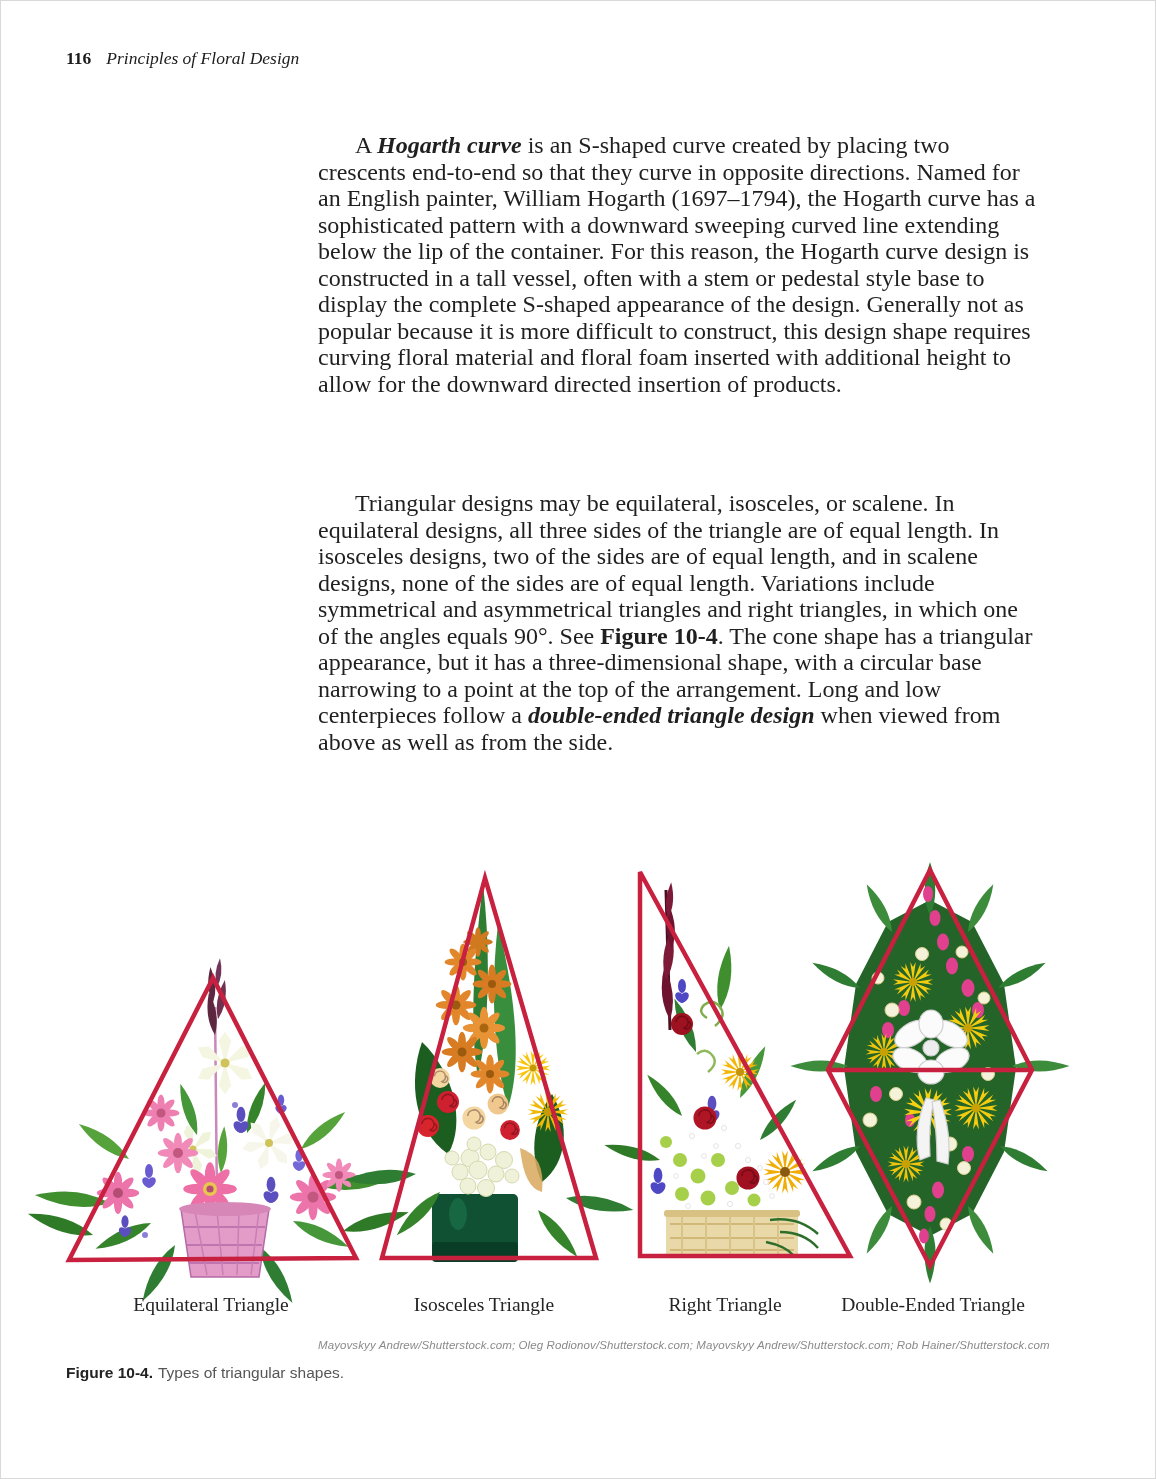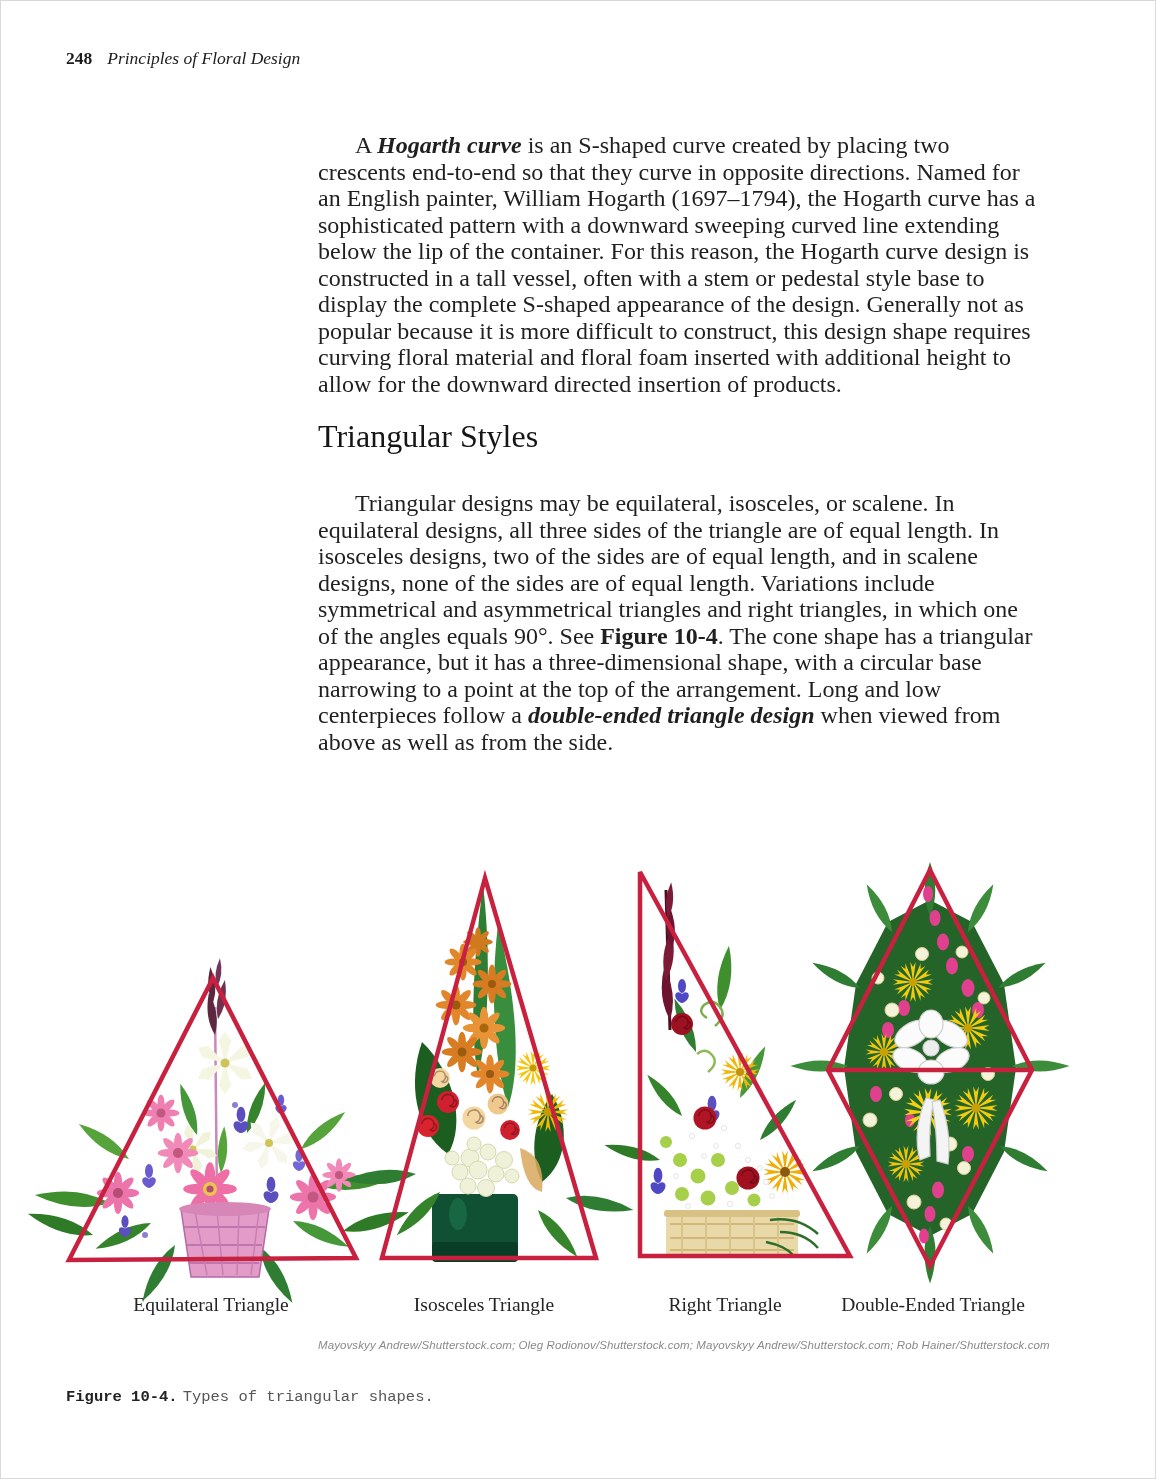"248" span.pagenum { text: 248 -> 116 }
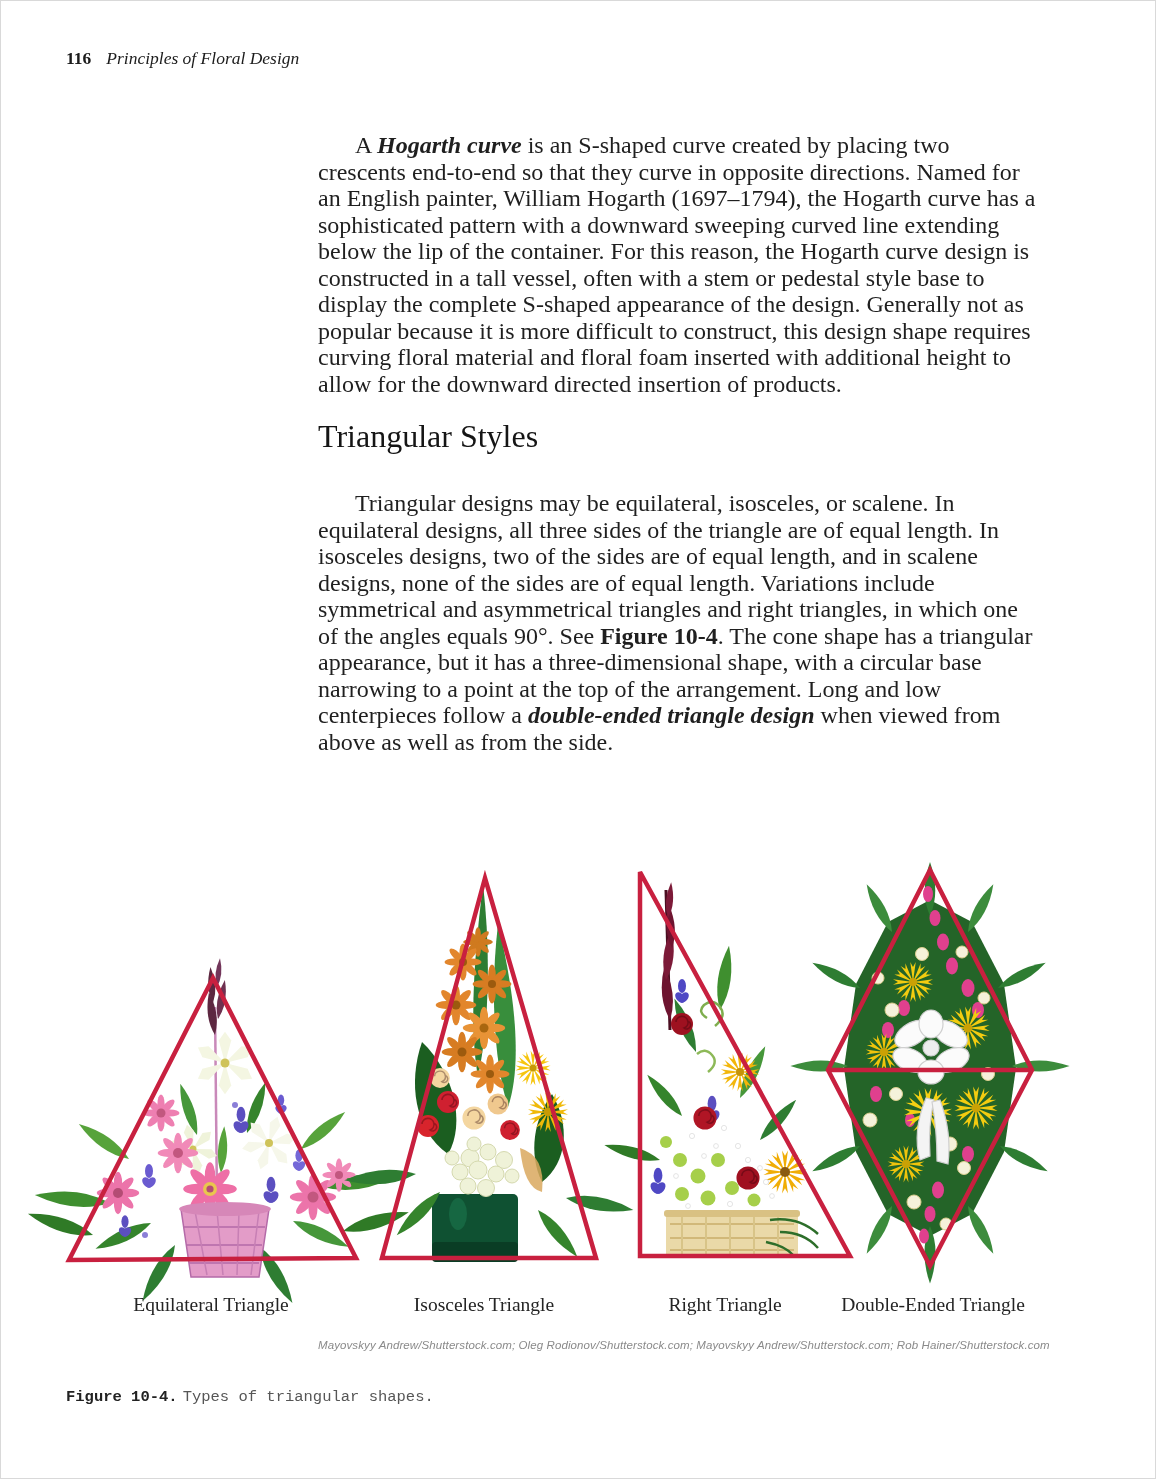"Triangular Styles" h2.section-heading { html: <h2>Triangular Styles</h2> -> none }
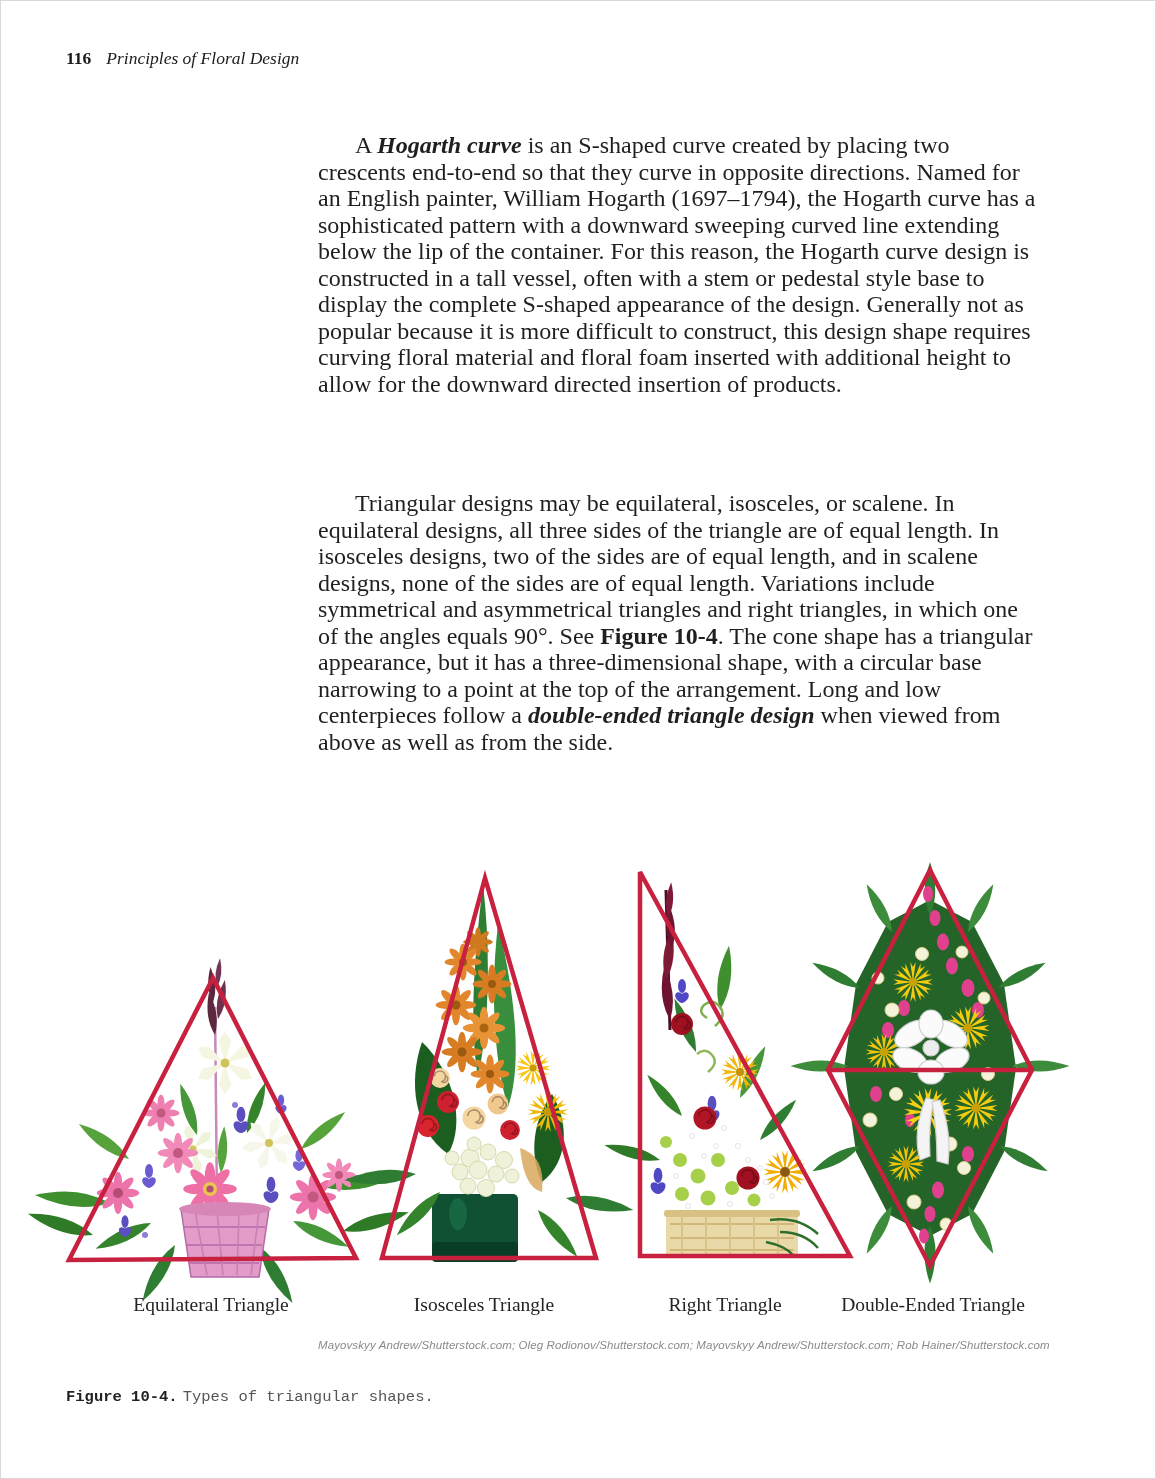"Figure 10-4. Types of triangular" .caption { font-family: Liberation Mono, monospace -> Liberation Sans, sans-serif; margin-top: 24px -> none }
